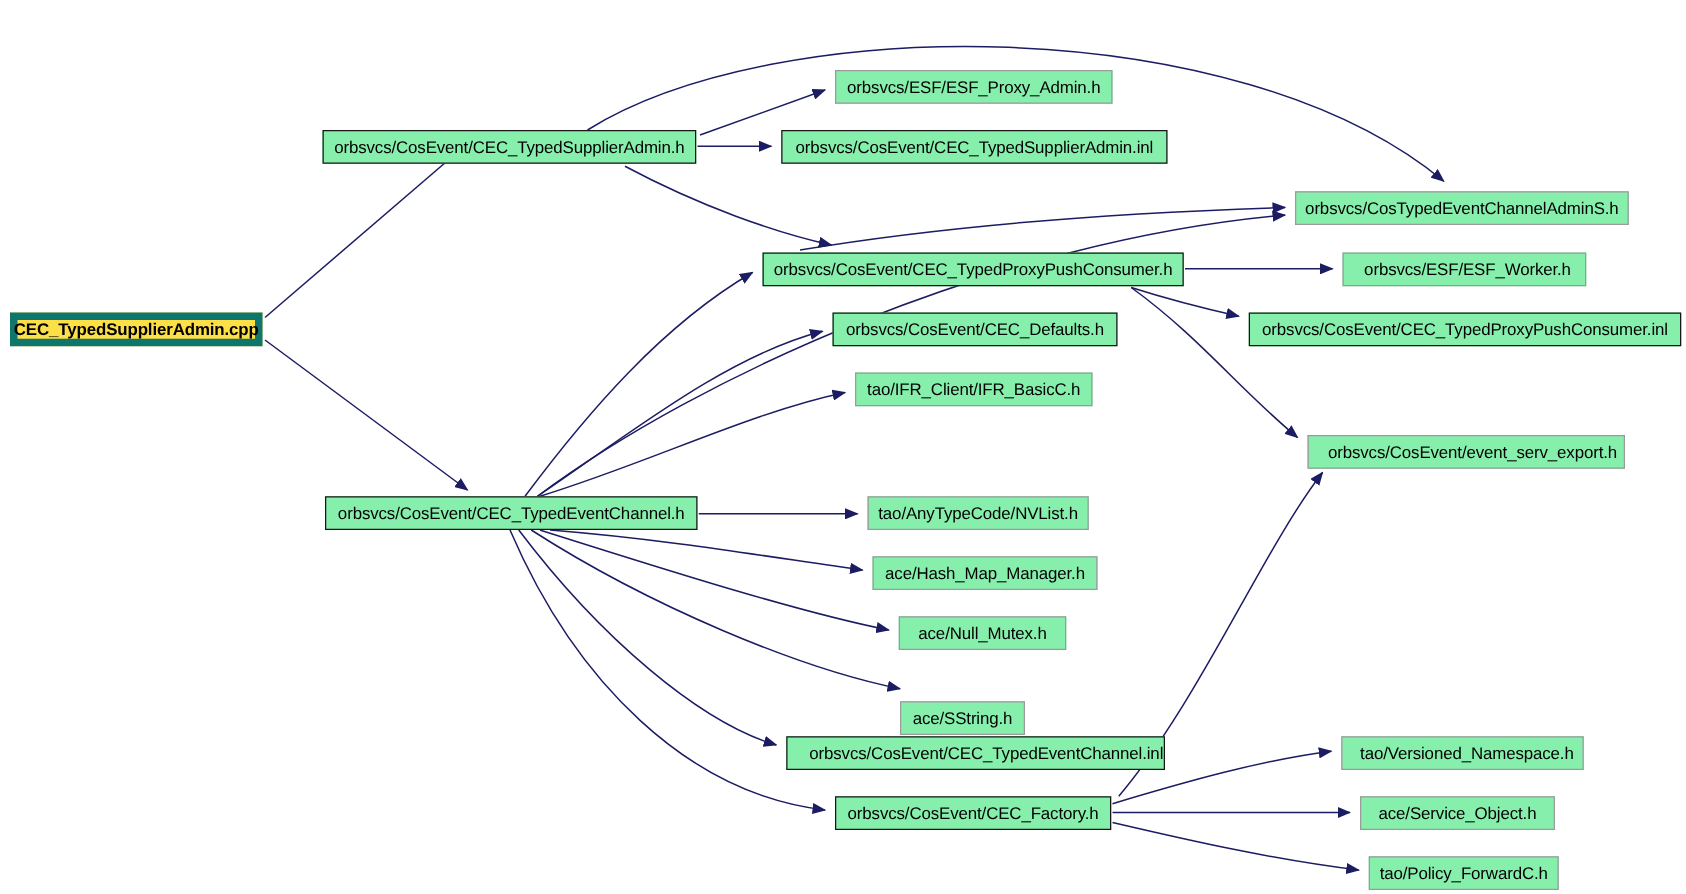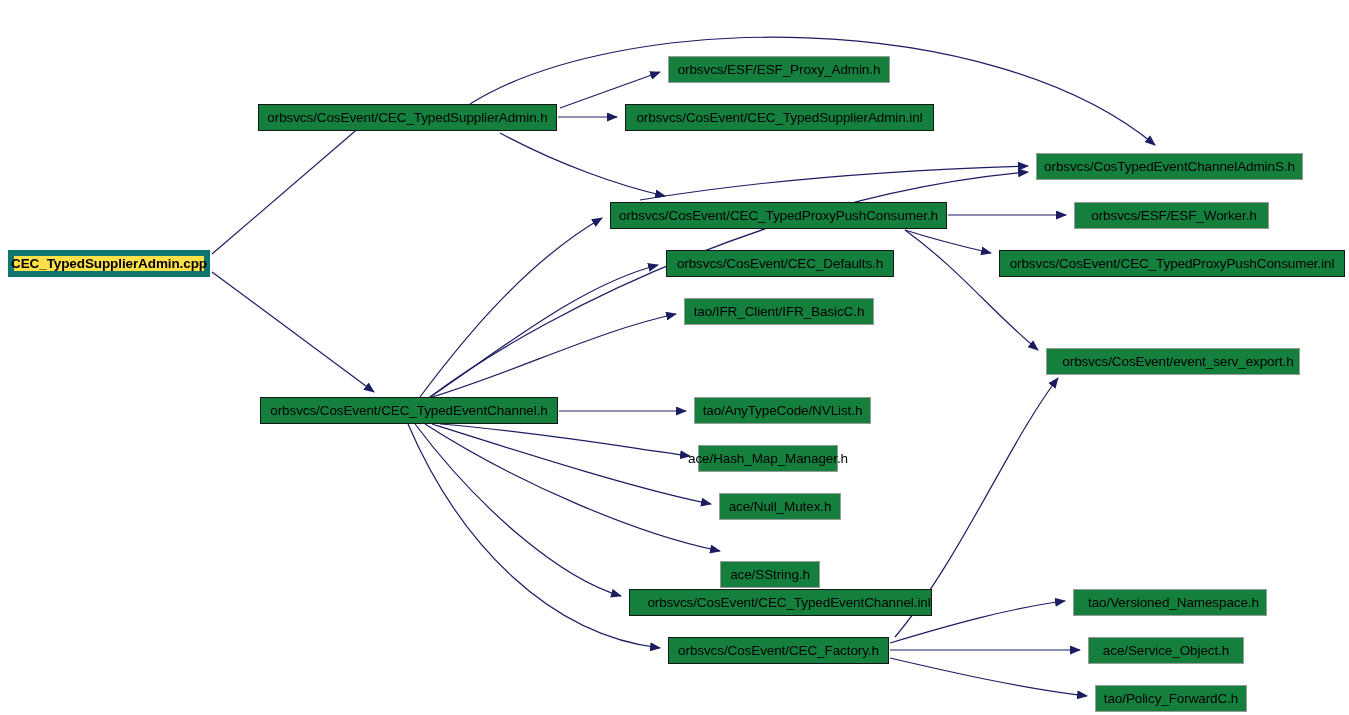"orbsvcs/ESF/ESF_Proxy_Admin.h" .node { background: #15803d -> #86efac }
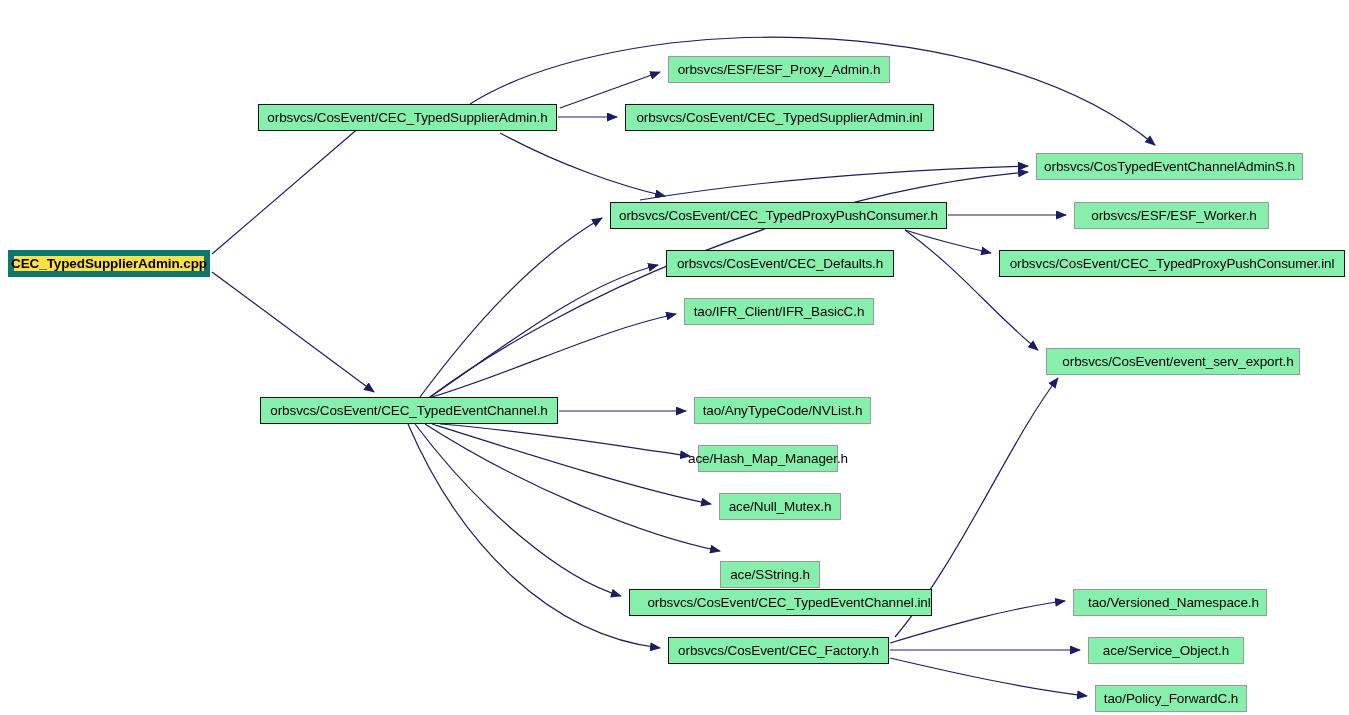"ace/Hash_Map_Manager.h" div.node { width: 140px -> 180px }
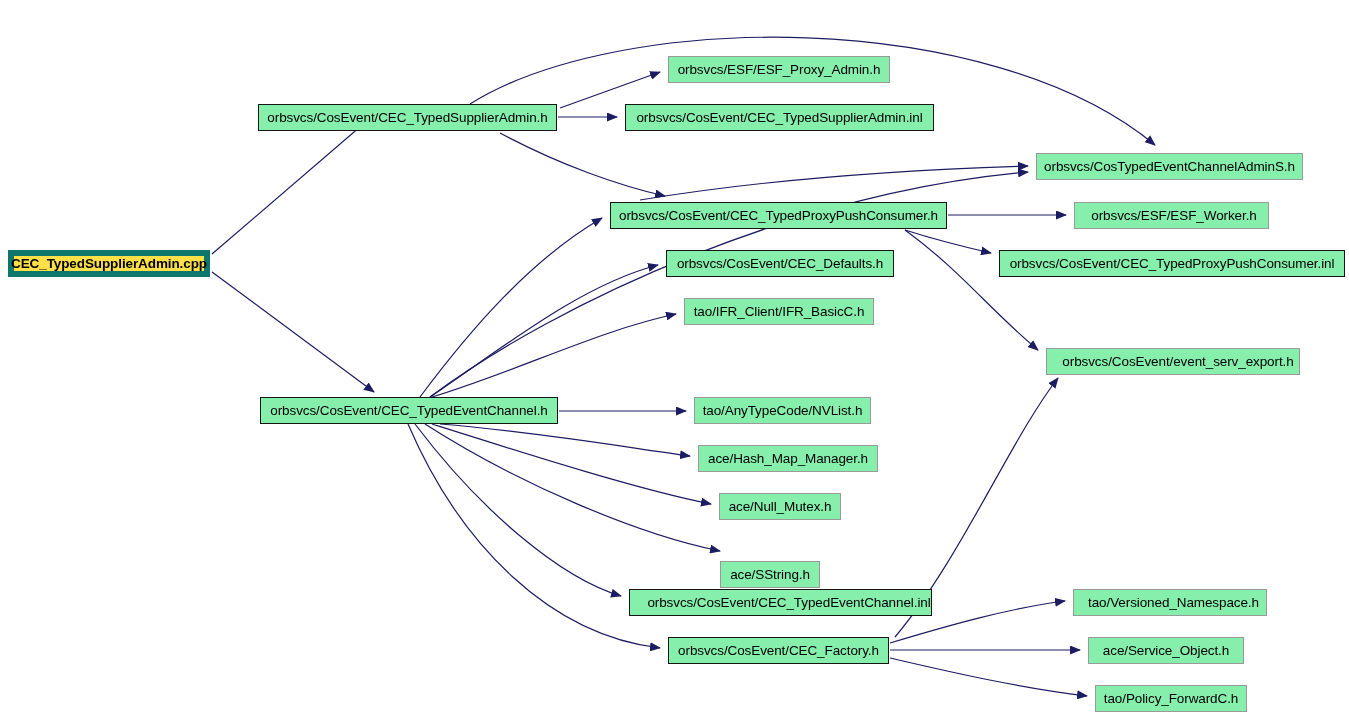"ace/Null_Mutex.h" div.node { width: 122px -> 134px }
